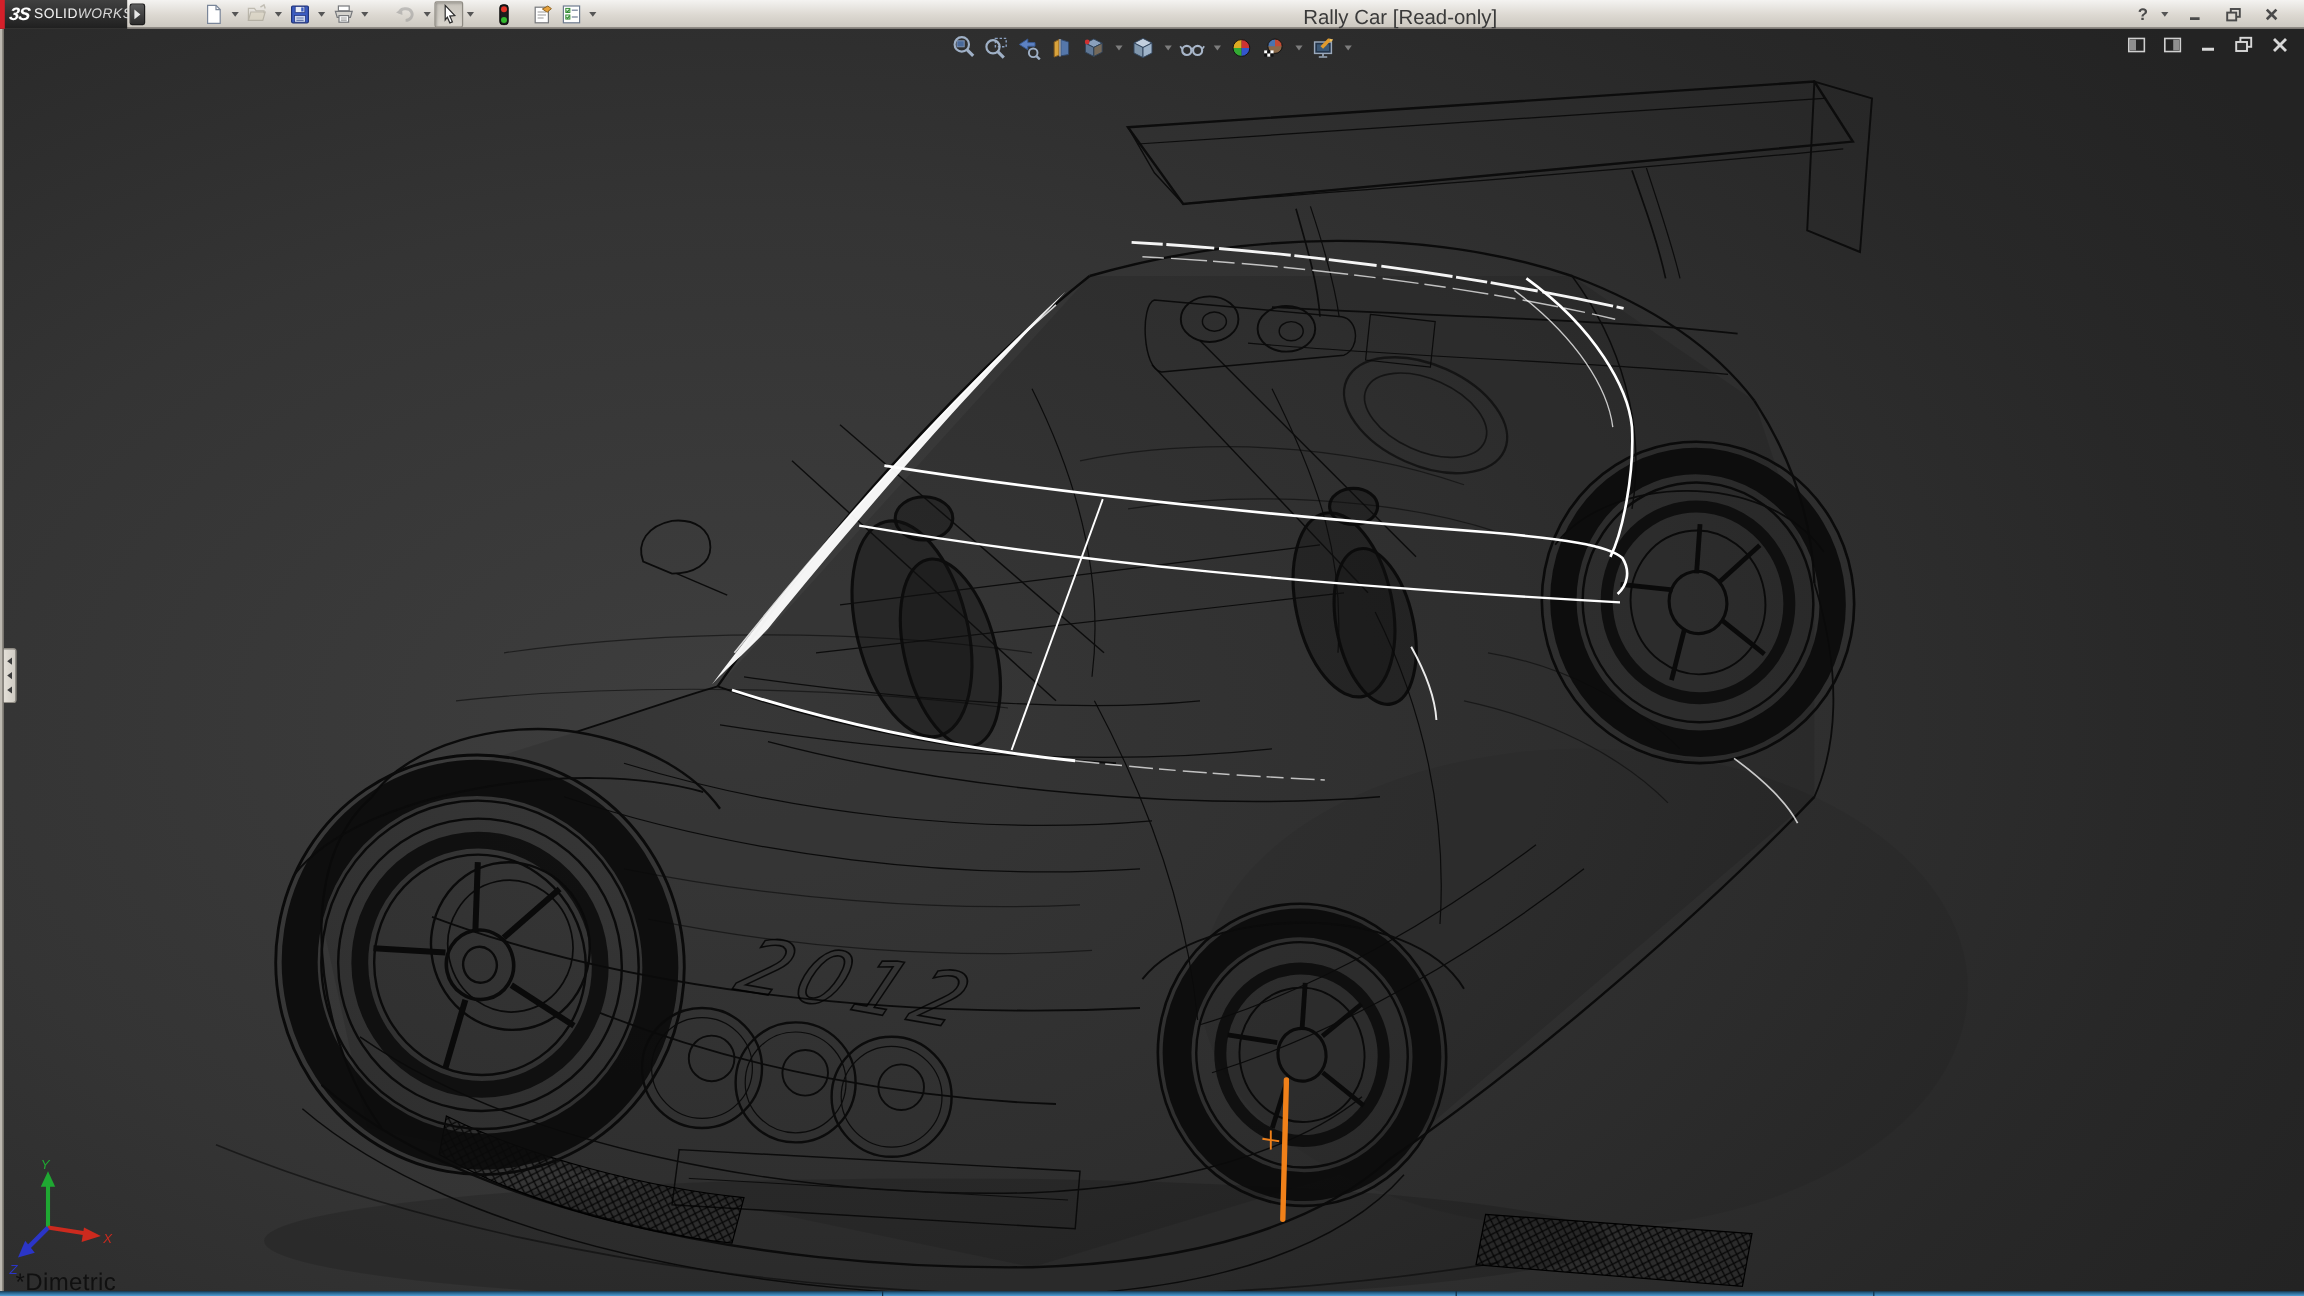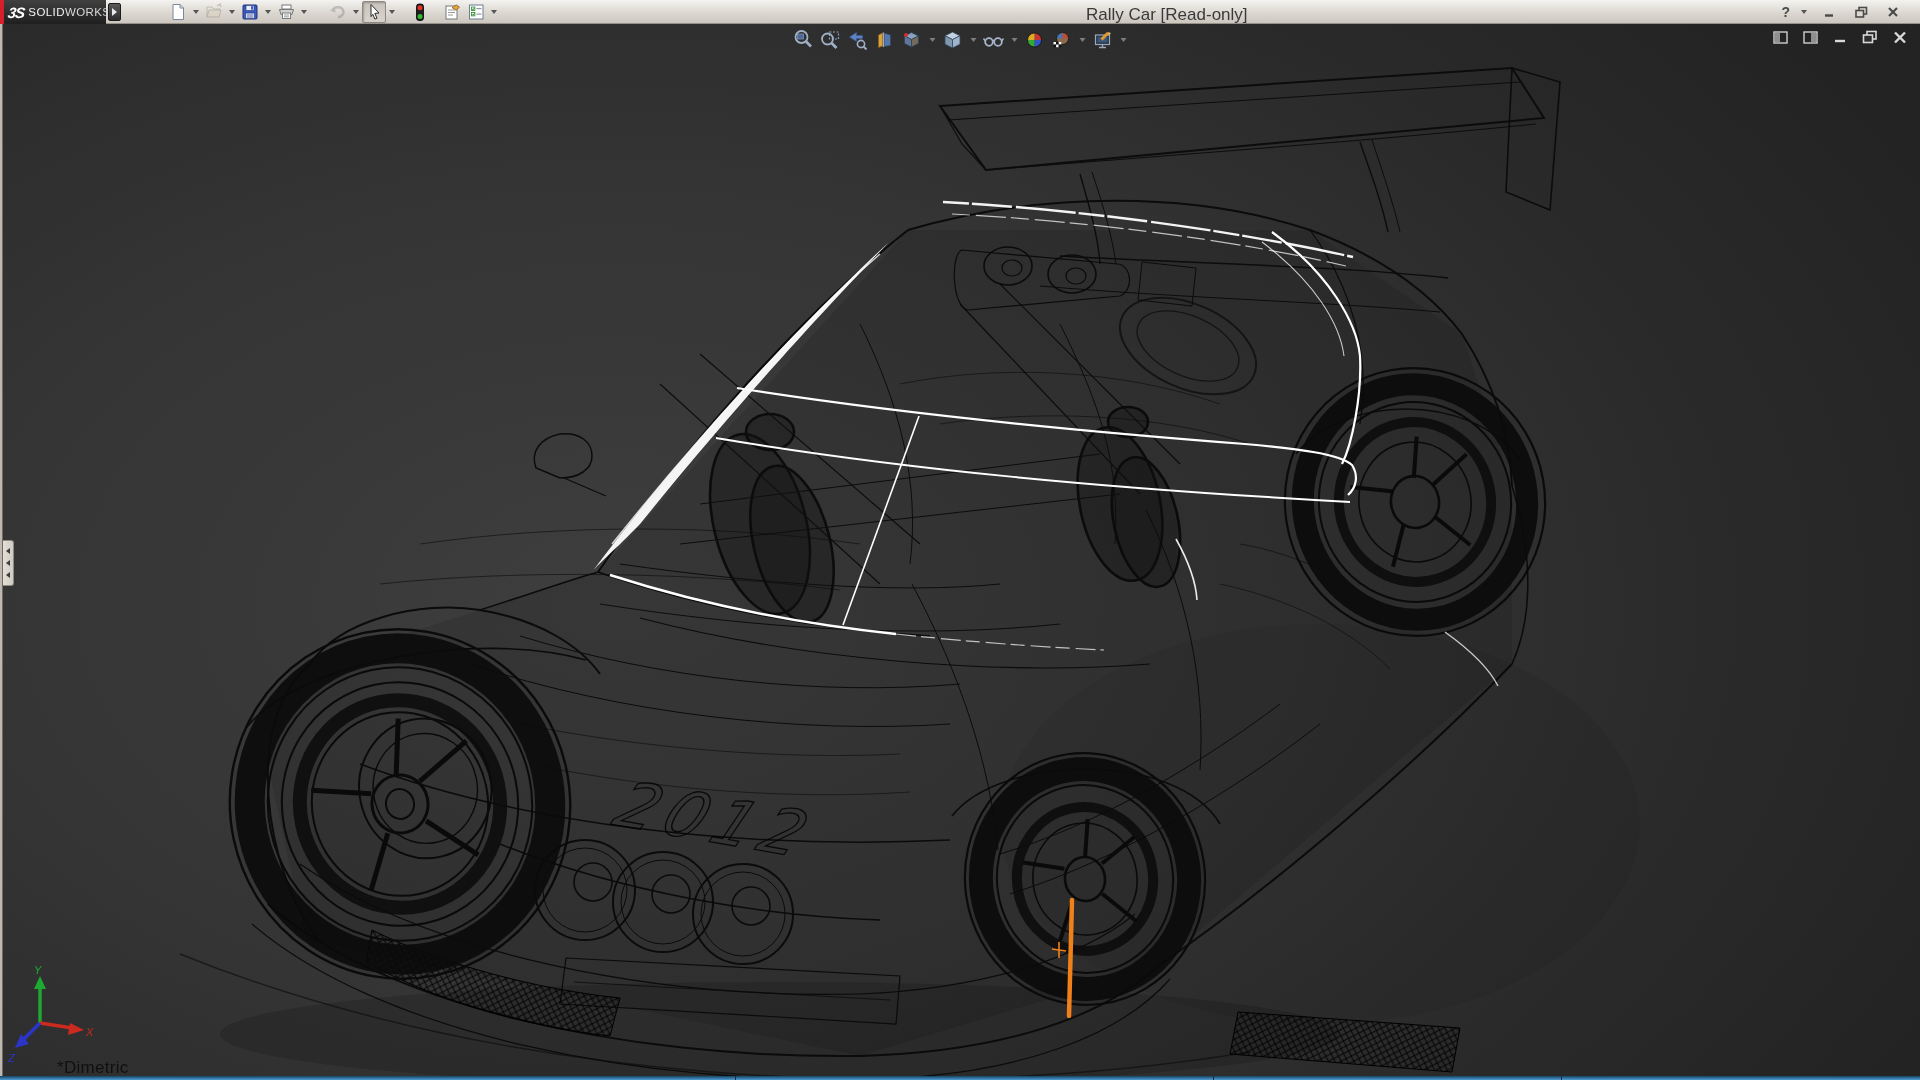"WORKS" .brand-name span { font-style: none -> italic }
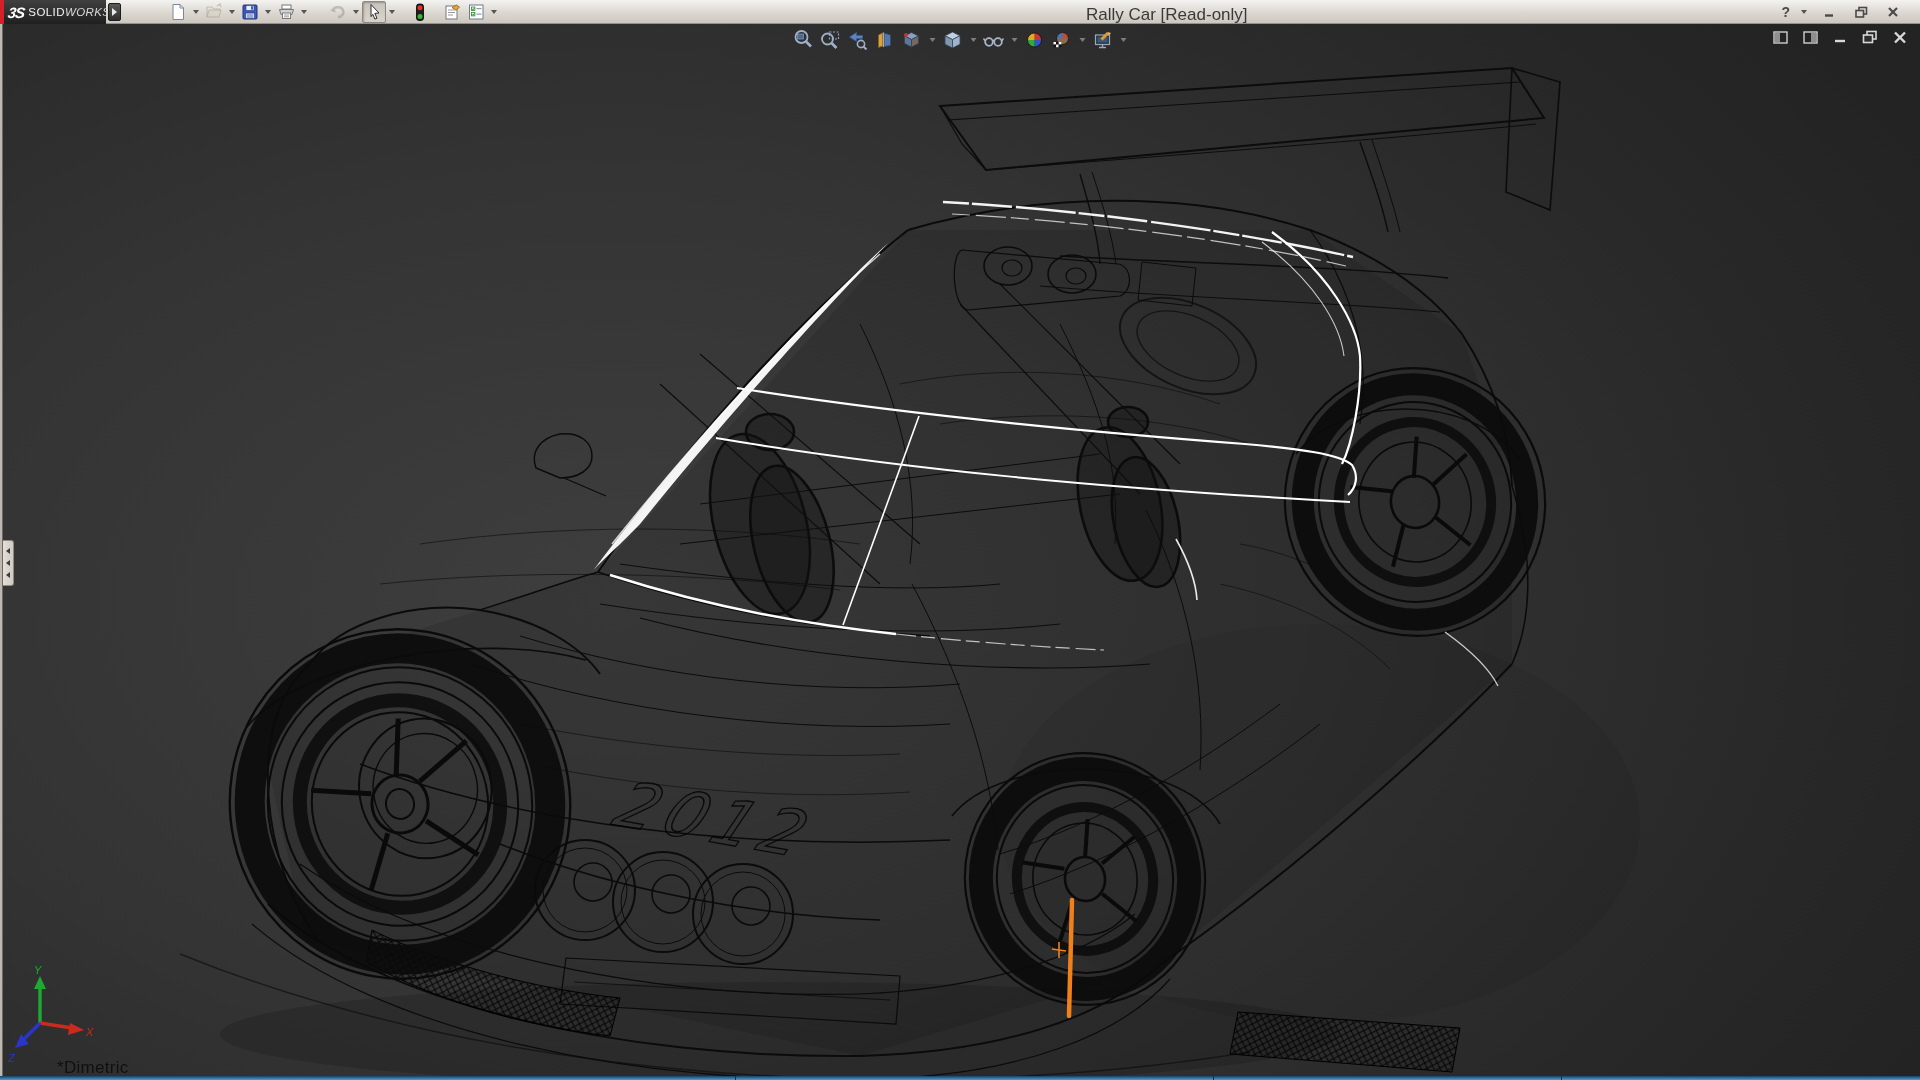"*Dimetric" .view-label { font-size: 17px -> 20px; margin-left: 44px -> none }
